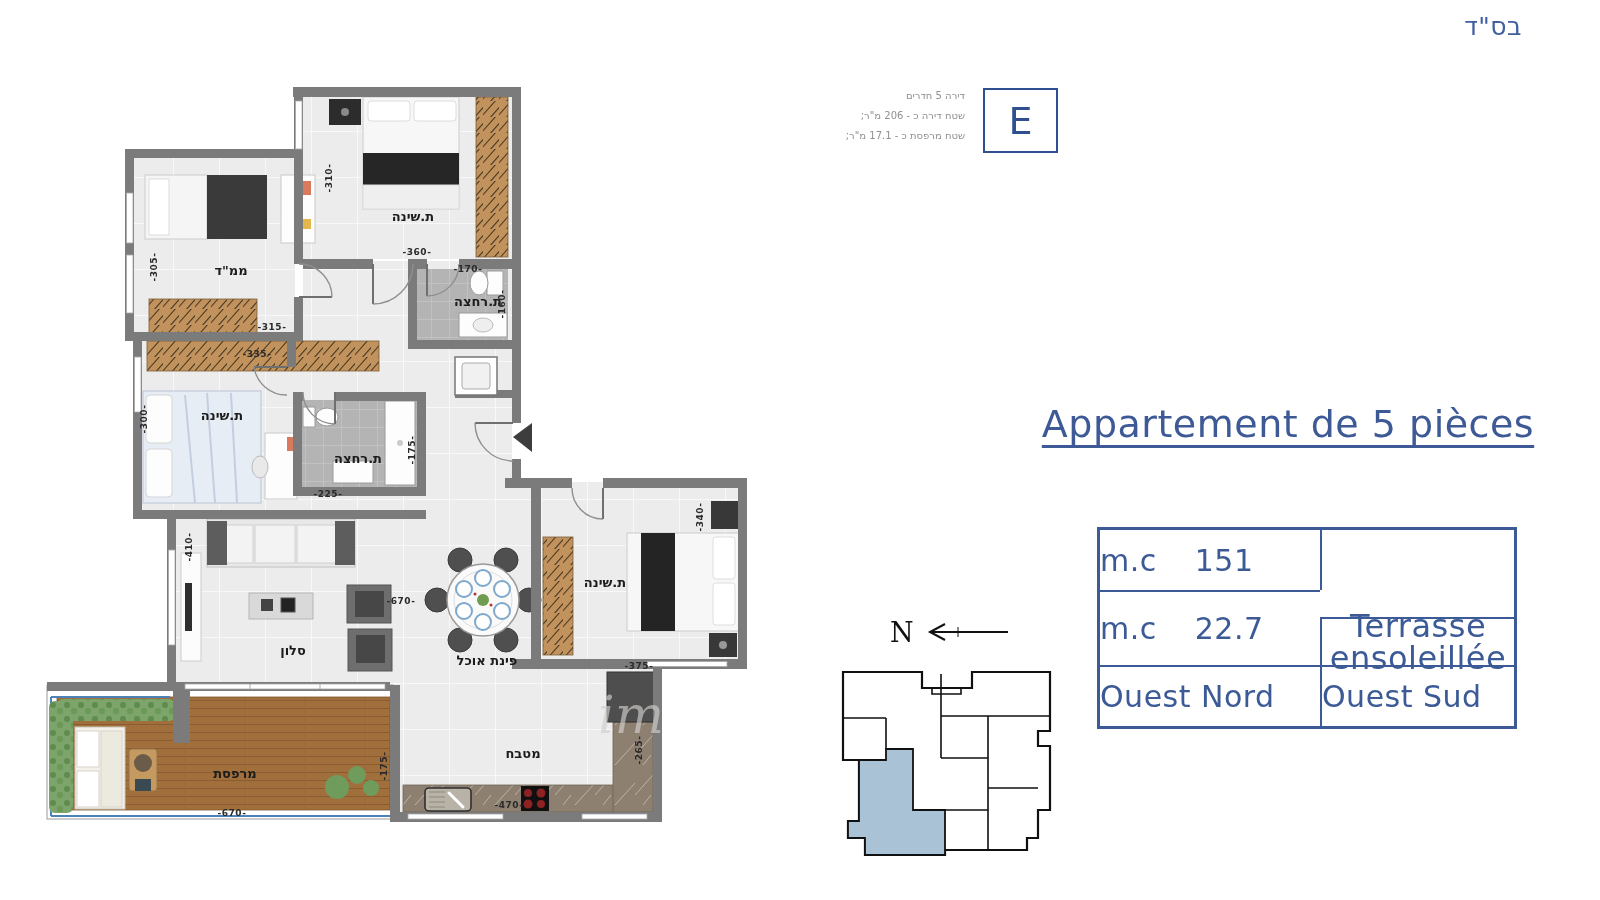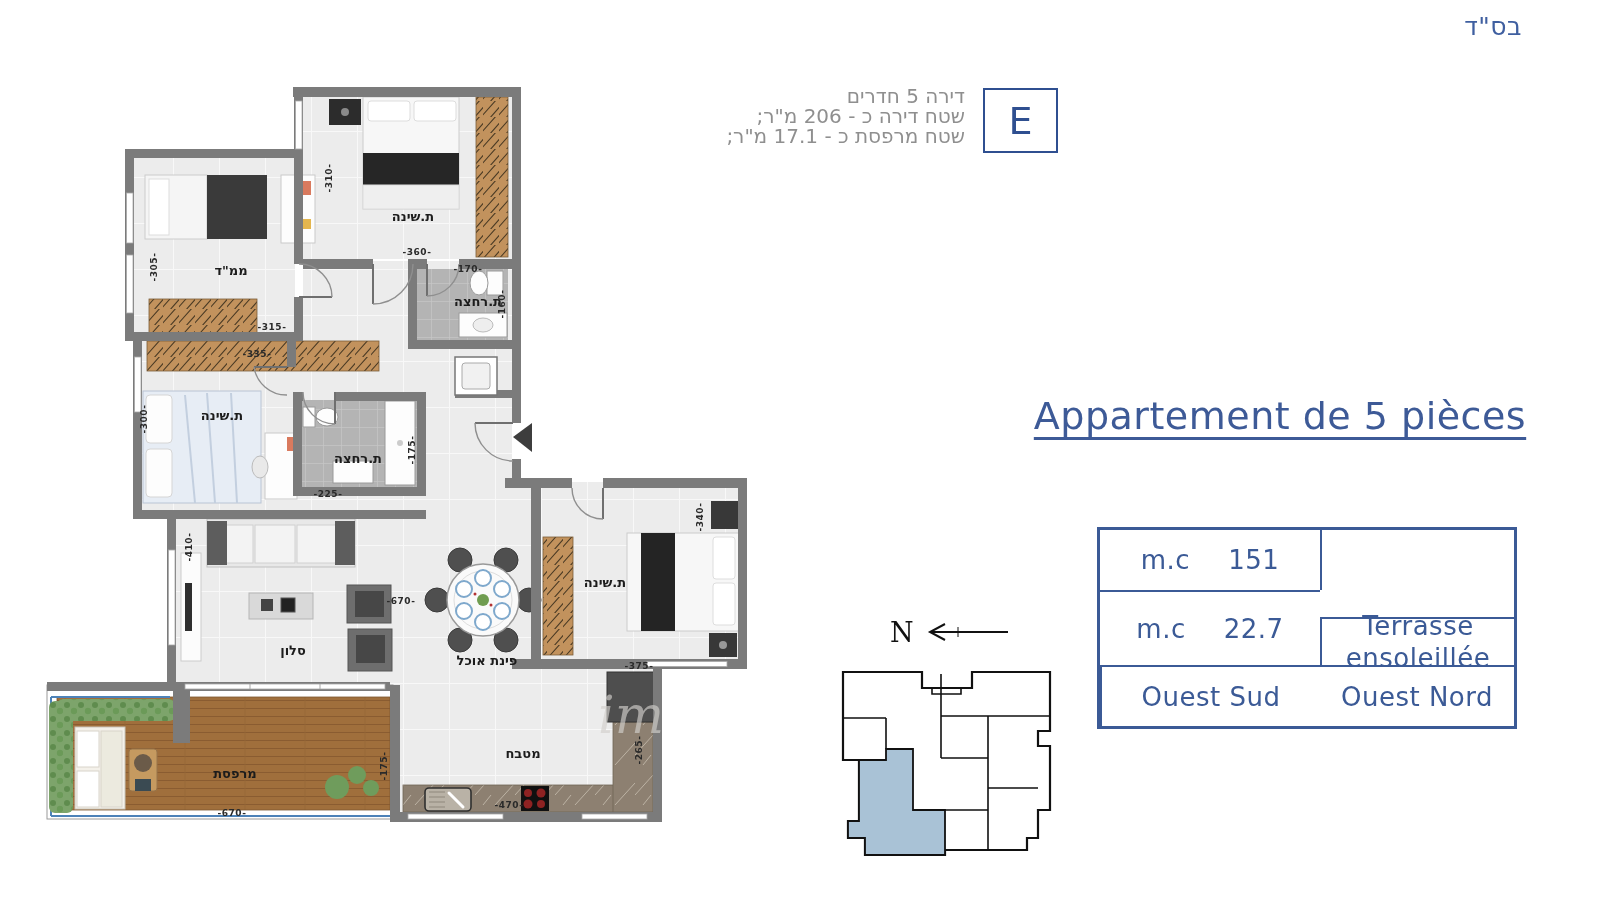"דירה 5 חדרים" .unit-desc { font-size: 20px -> 10px }
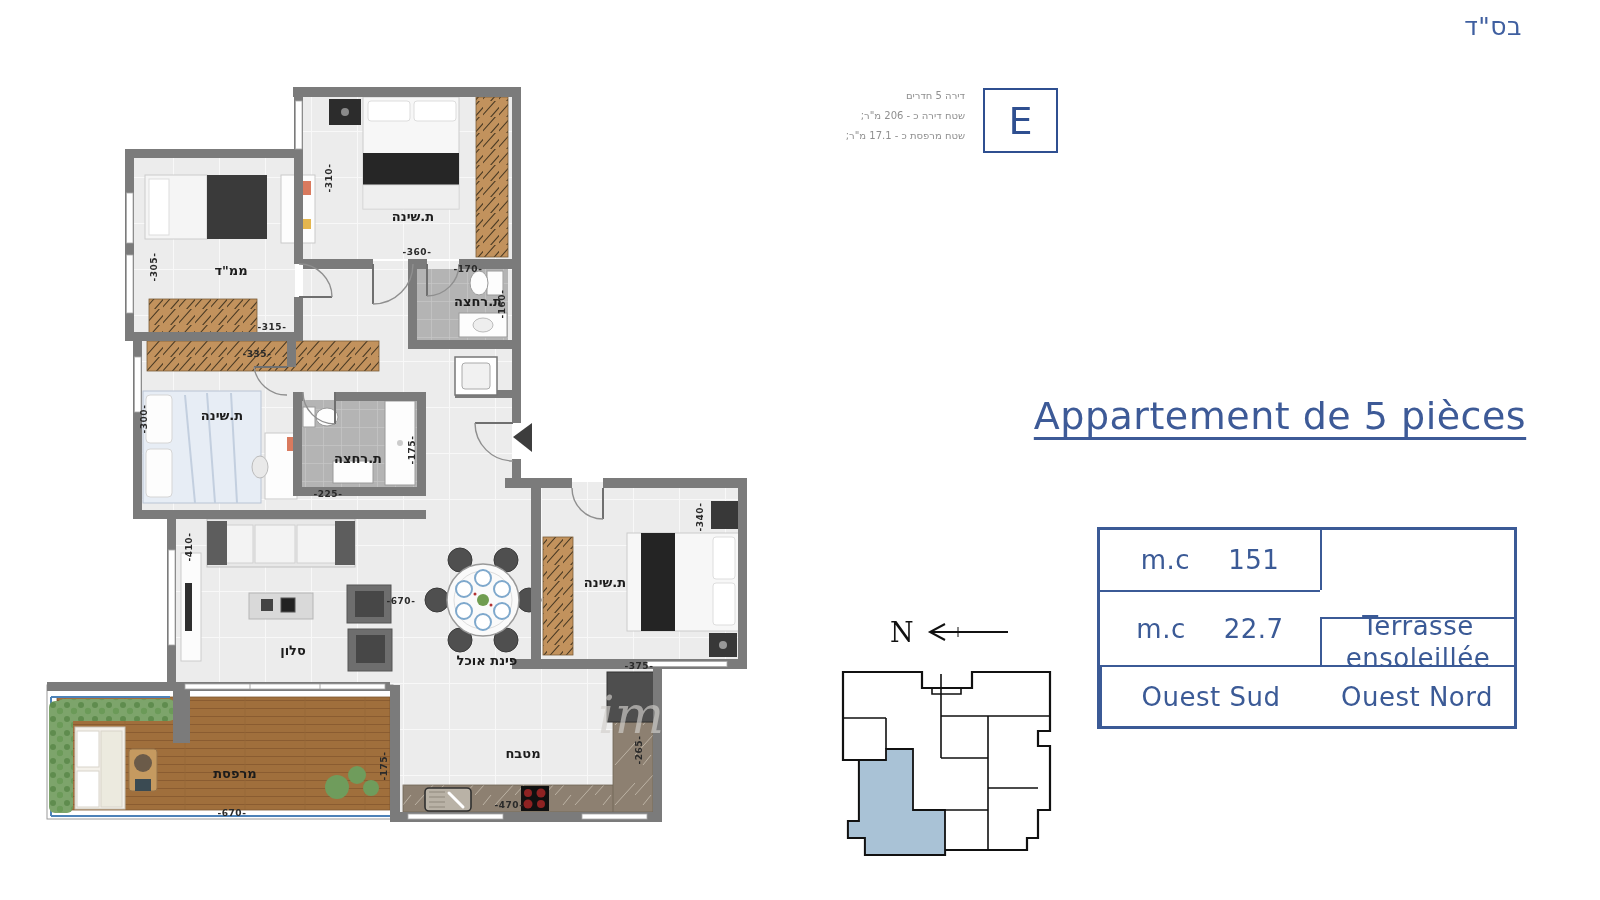"Appartement de 5 pièces" .apt-title { margin: 0 -> 8px }
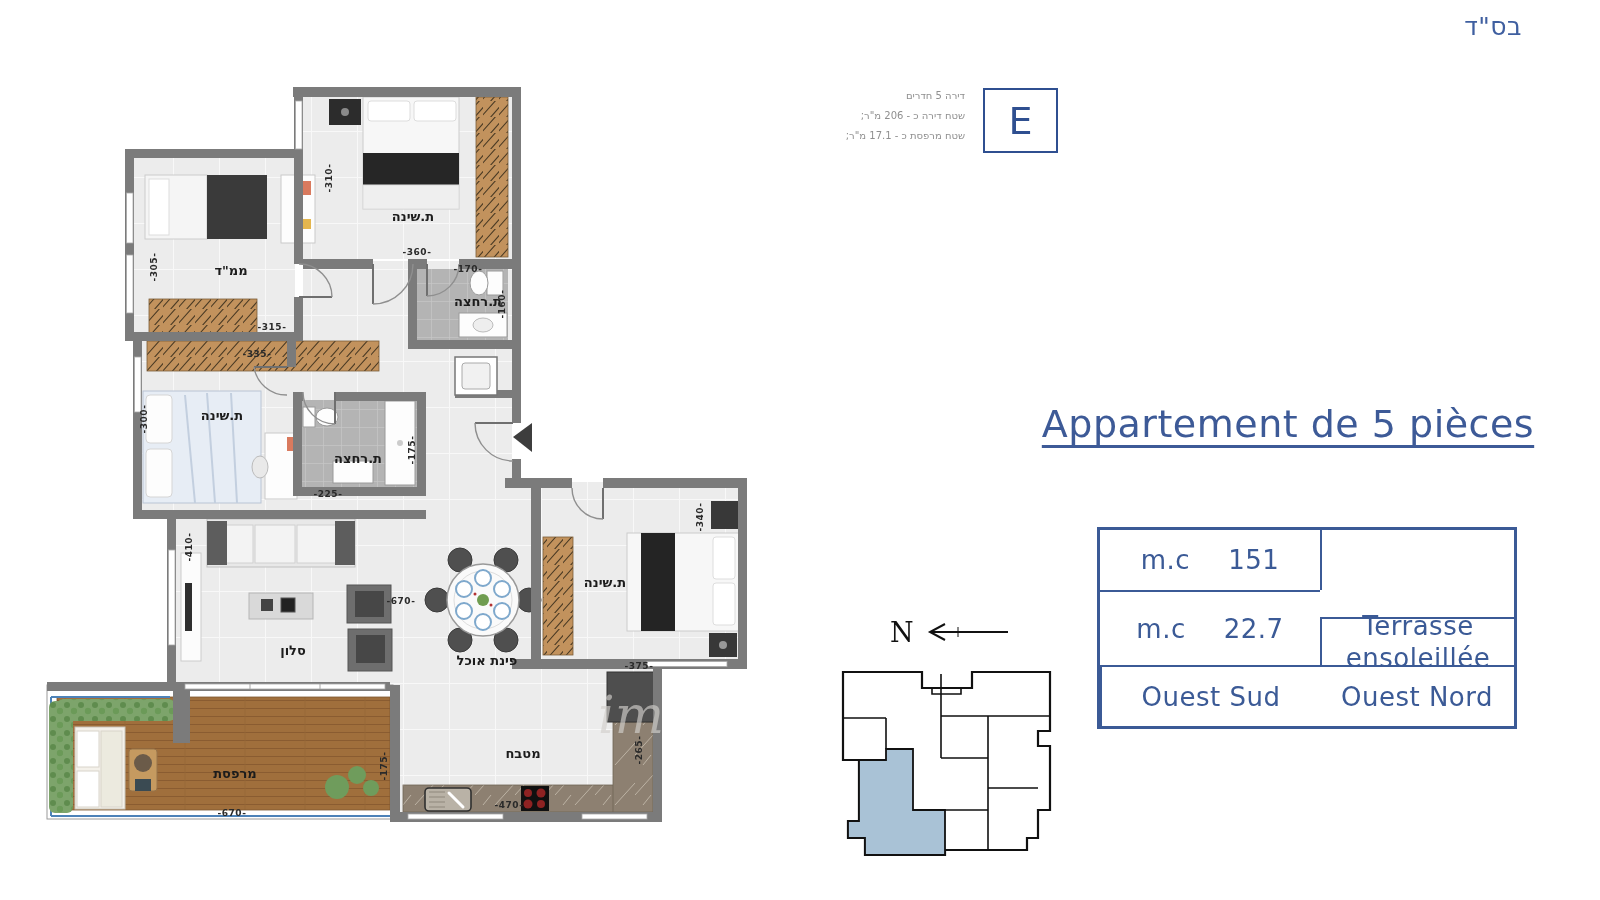"m.c" .spec-table .cell { font-size: 26px -> 30px; justify-content: center -> none }
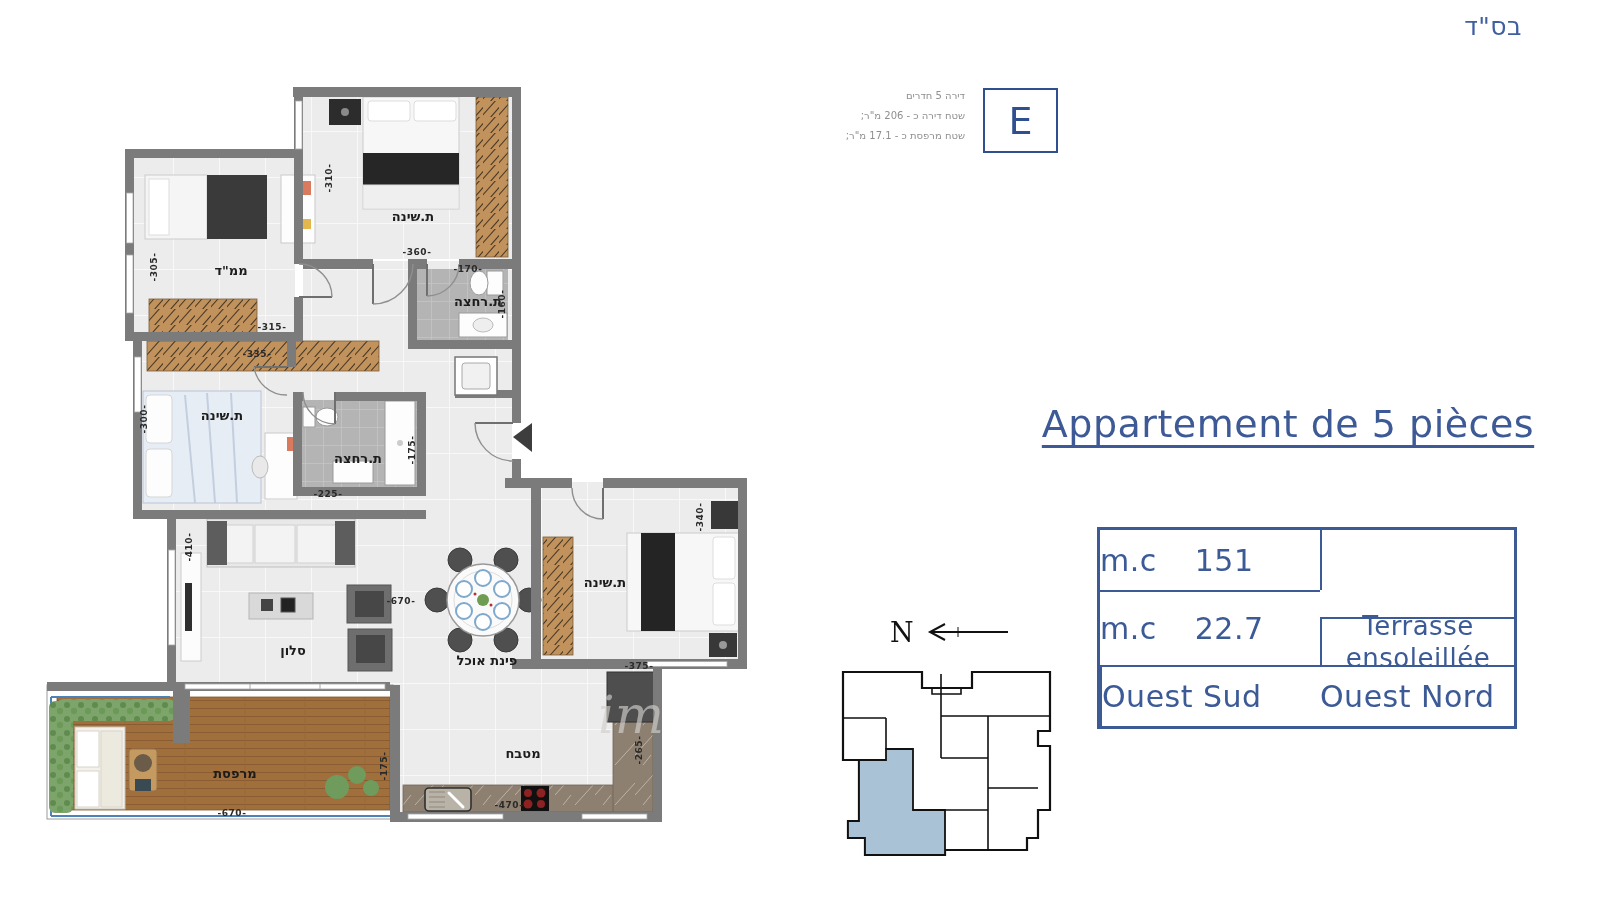"Terrasse" .spec-table .two-line { font-size: 26px -> 32px }
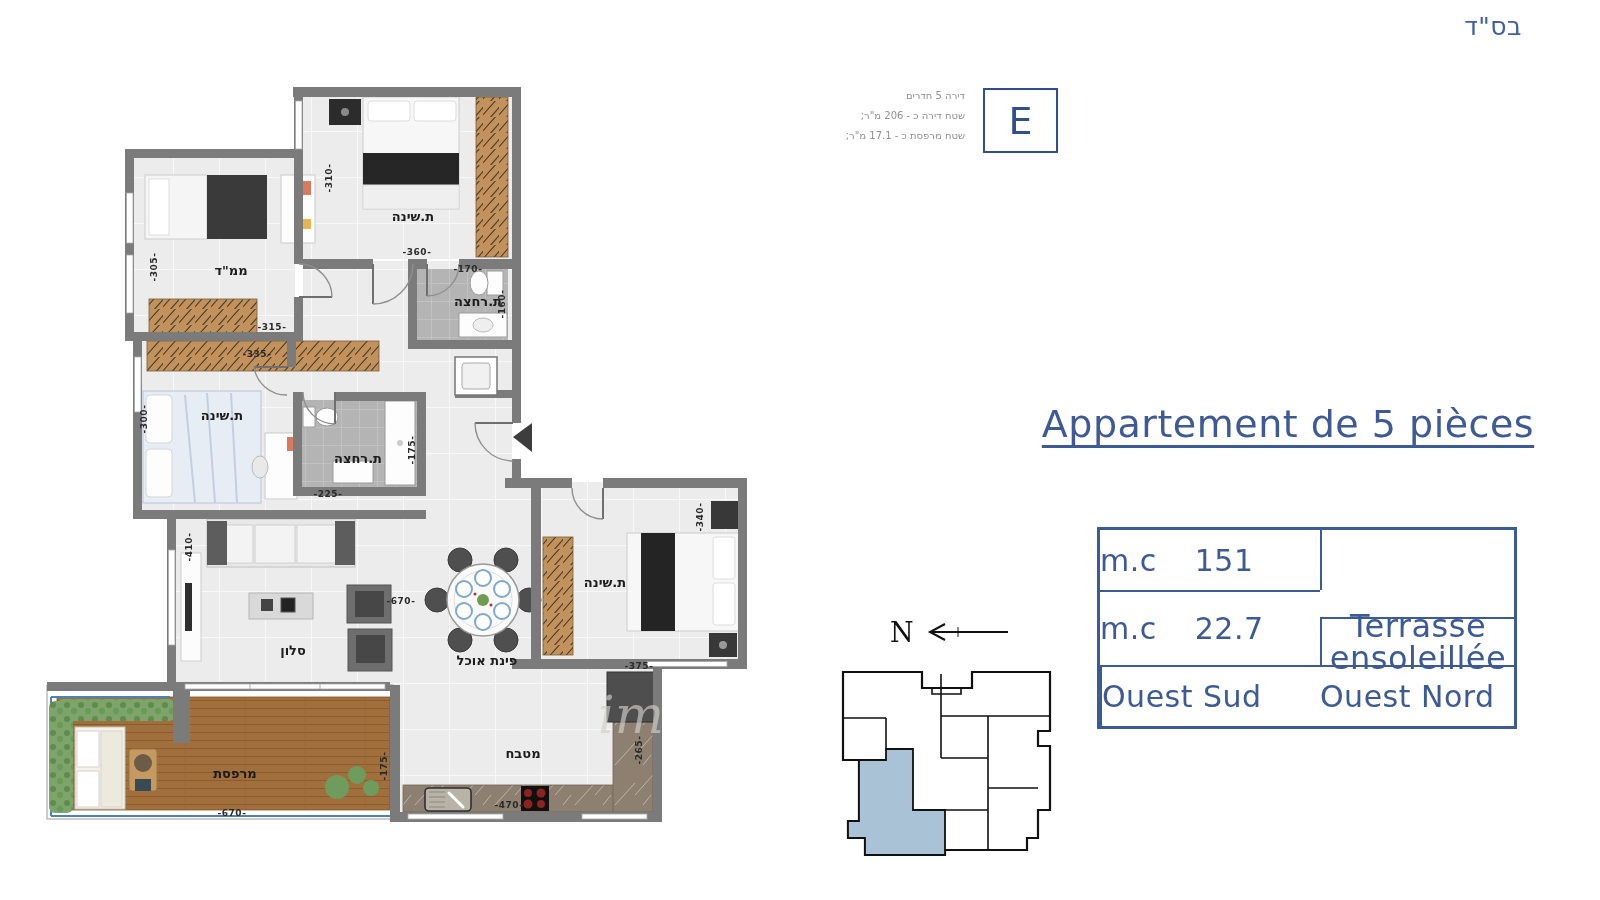"Ouest Sud" div.cell { order: before "Ouest Nord" -> after "Ouest Nord" }
